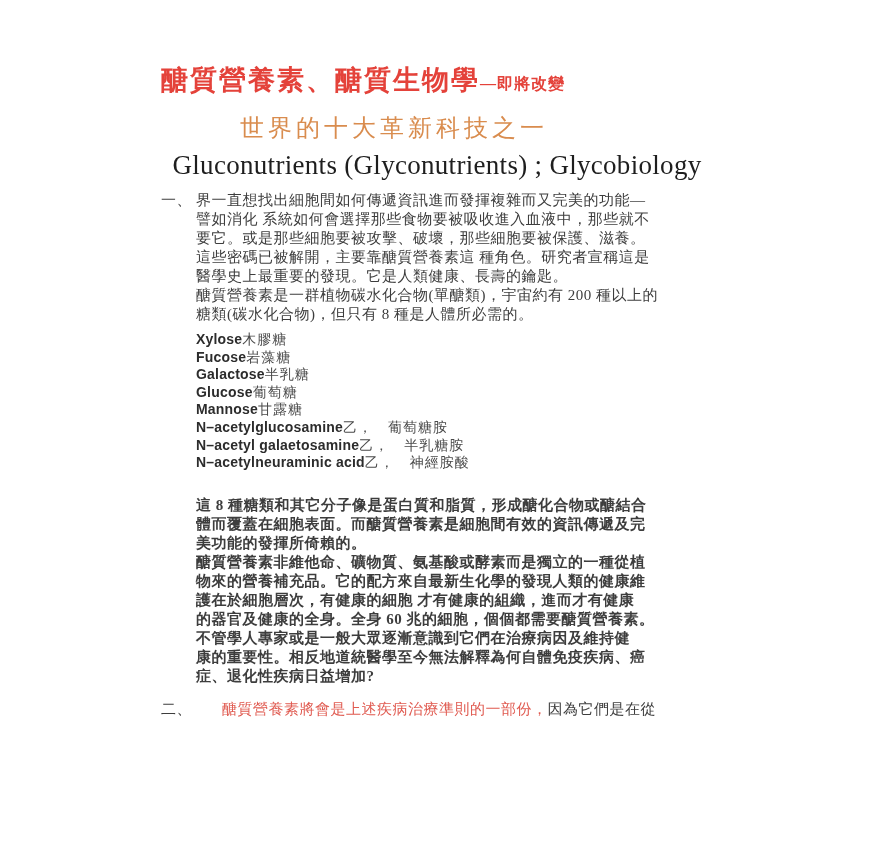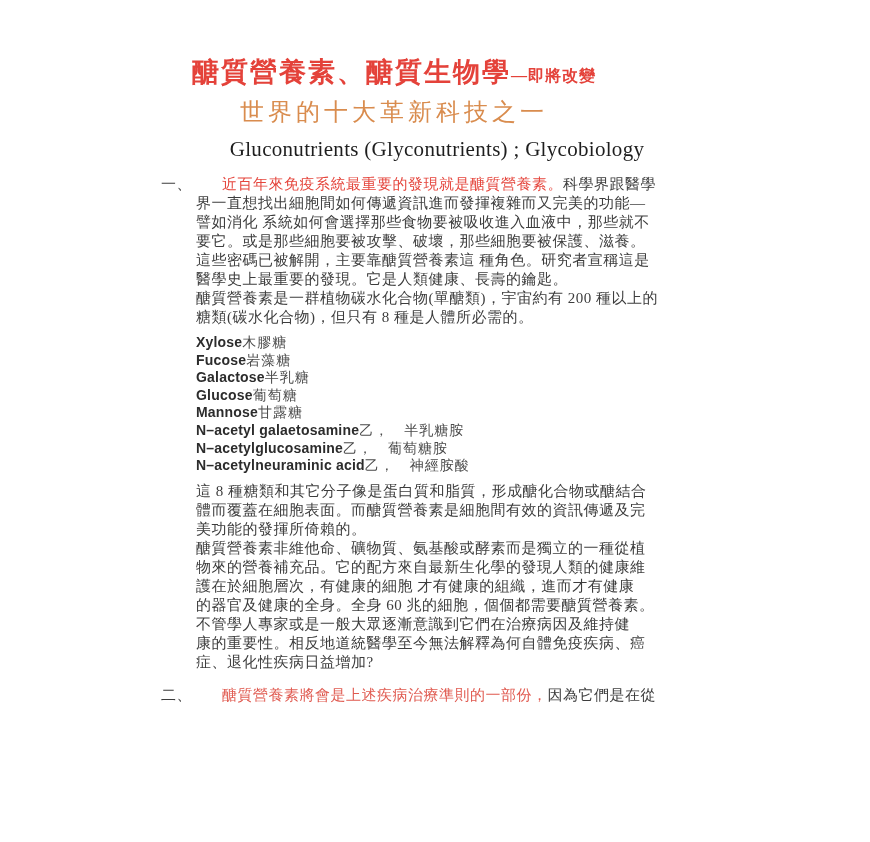"醣質營養素、醣質生物學—即將改變" .title-cjk { line-height: 36px -> 52px; text-align: center -> left }
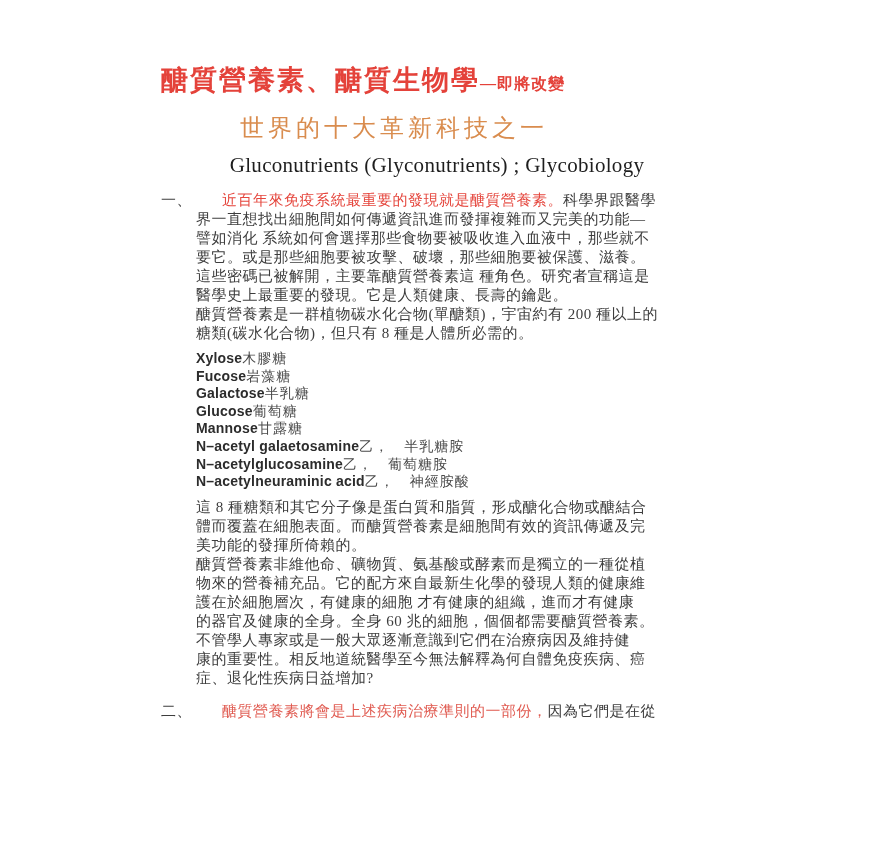"Gluconutrients (Glyconutrients) ;" .title-en { font-size: 21px -> 27px }
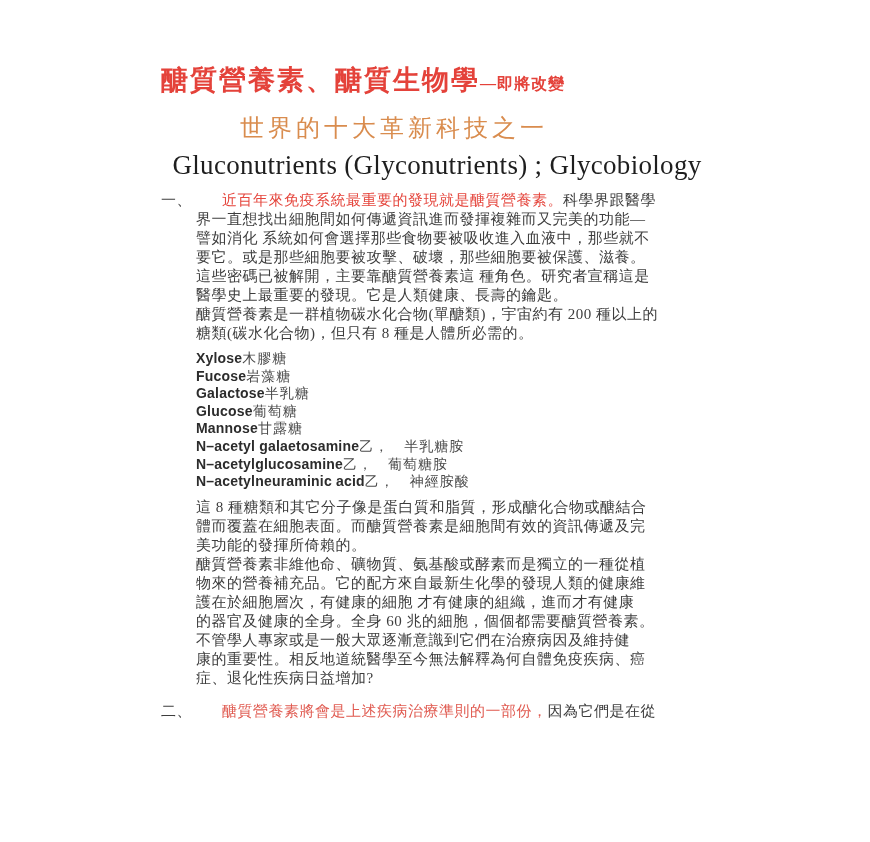"近百年來免疫系統最重要的發現就是醣質營養素。科學界跟醫學" div.lead-line { html: <div><span>近百年來免疫系統最重要的發現就是醣質營養素。</span><span>科學界跟醫學</span></div> -> none }
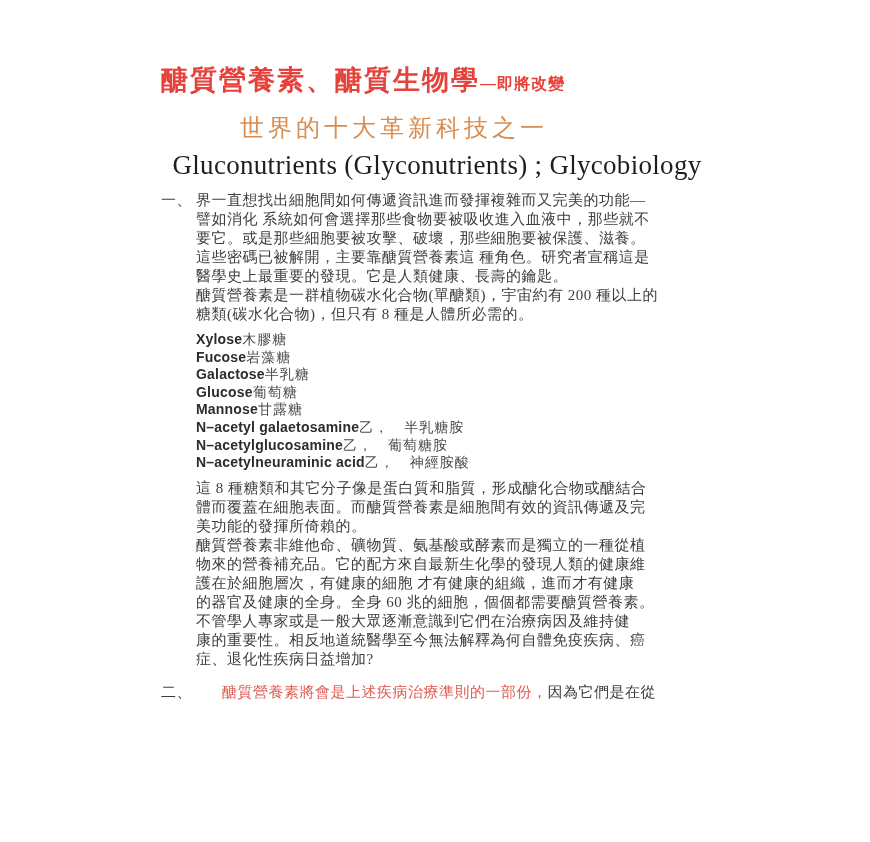"N–acetyl galaetosamine乙， 半乳糖胺" div { order: before "N–acetylglucosamine 乙， 葡萄糖胺" -> after "N–acetylglucosamine 乙， 葡萄糖胺" }
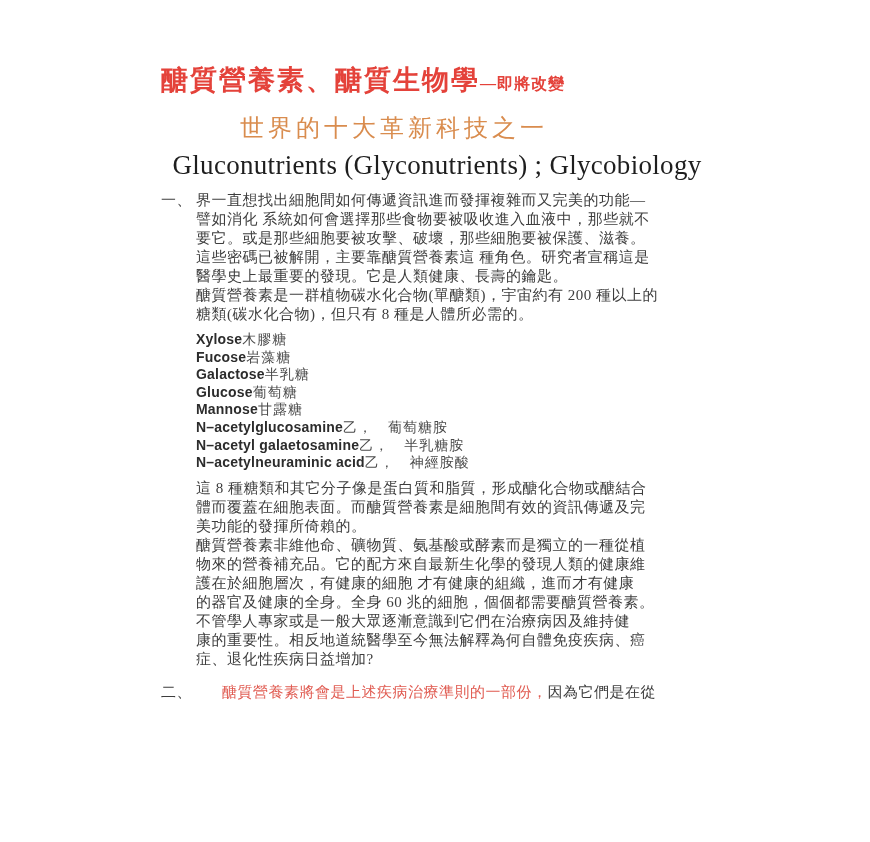"這 8 種糖類和其它分子像是蛋白質和脂質，形成醣化合物或醣結合" .p3 { font-weight: none -> bold; margin-top: 7px -> 24px }
